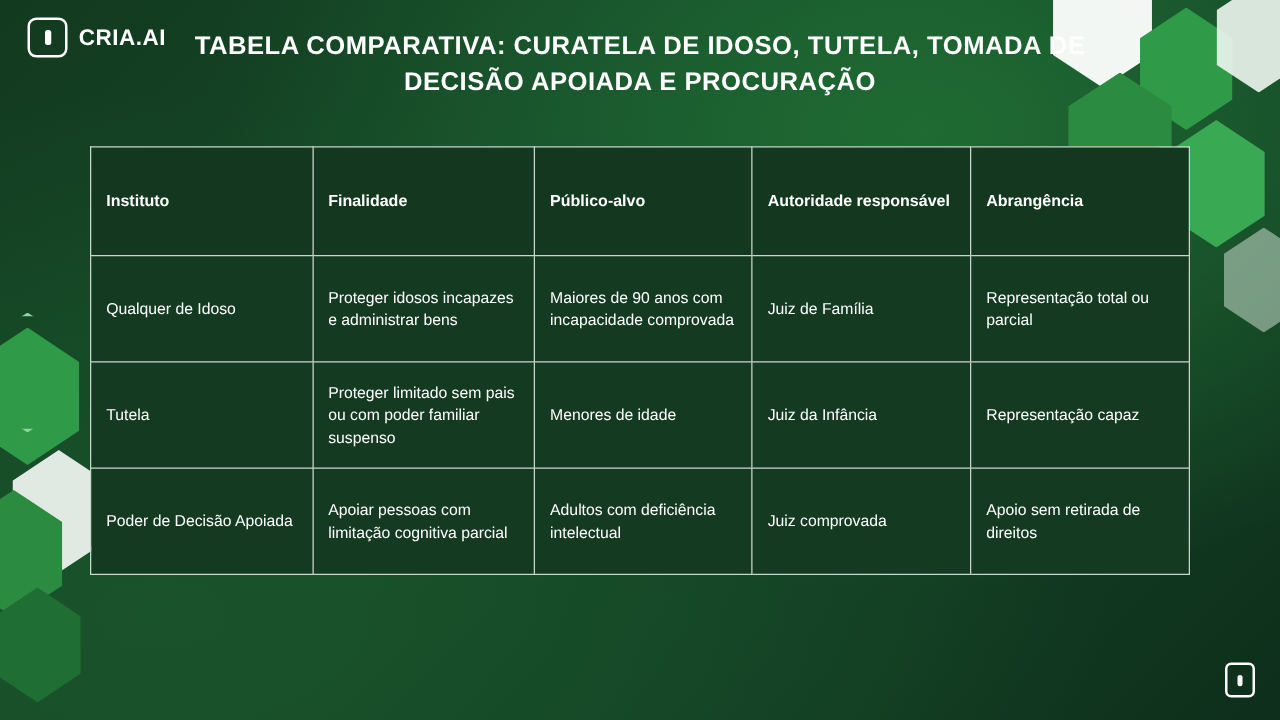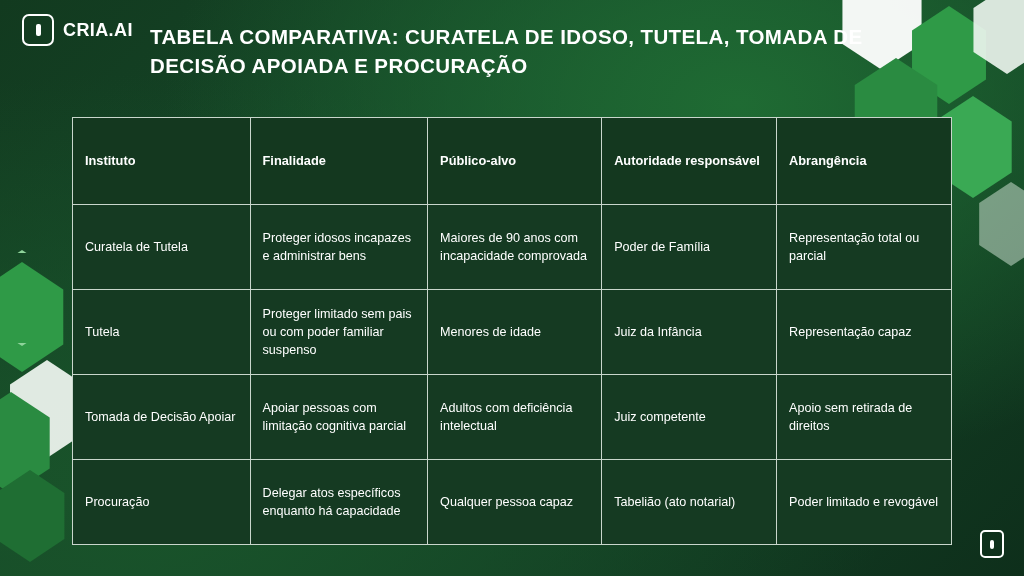"TABELA COMPARATIVA: CURATELA DE IDOSO," .title { text-align: none -> center }
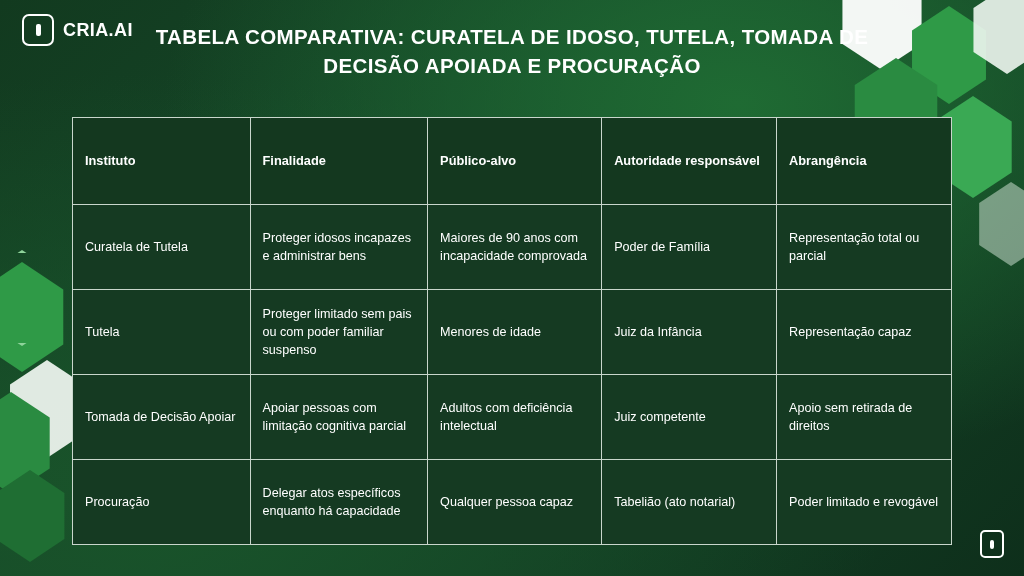"Curatela de Tutela" td { text: Curatela de Tutela -> Qualquer de Idoso }
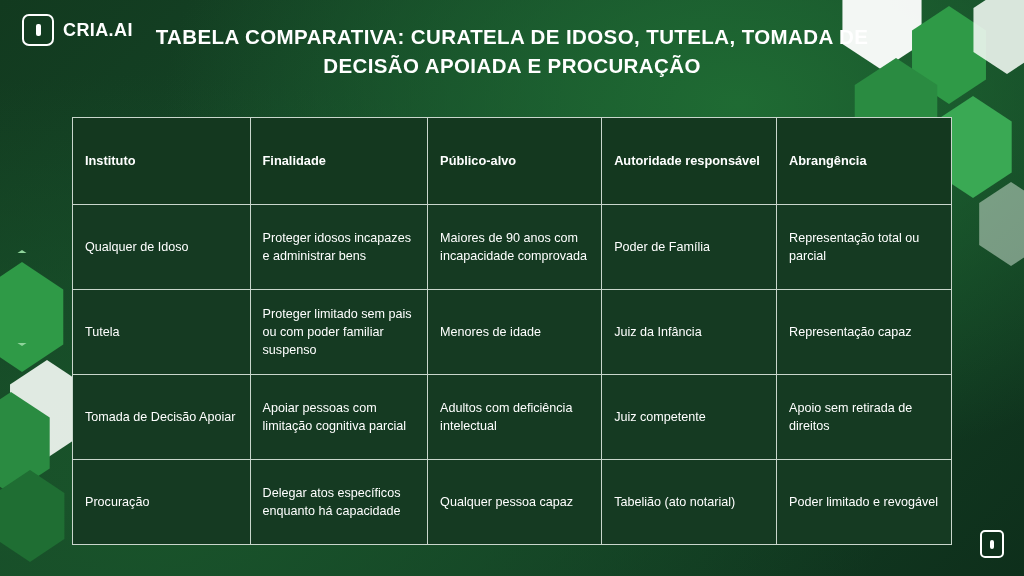"Poder de Família" td { text: Poder -> Juiz }
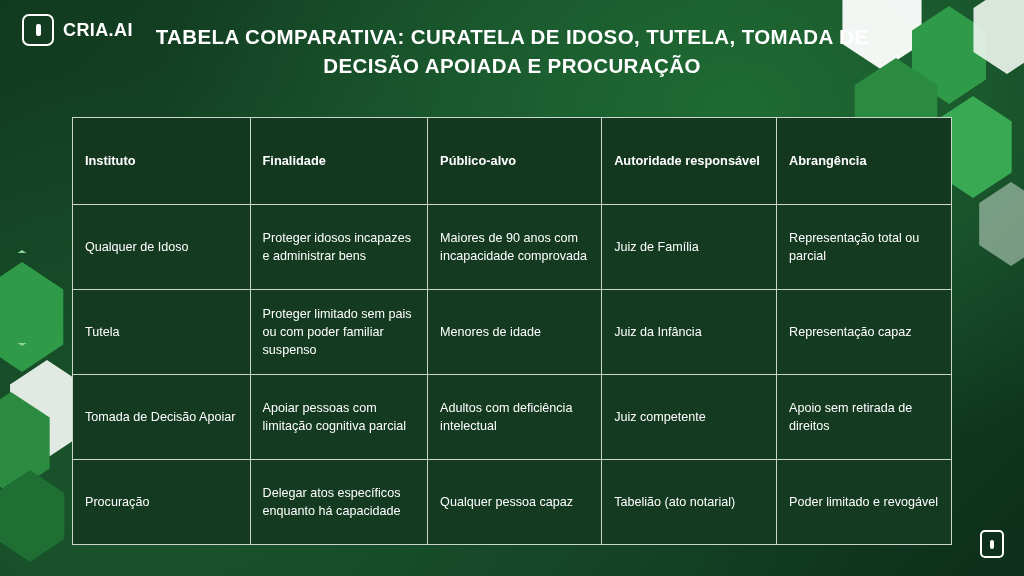"Tomada de Decisão Apoiar" td { text: Tomada de Decisão Apoiar -> Poder de Decisão Apoiada }
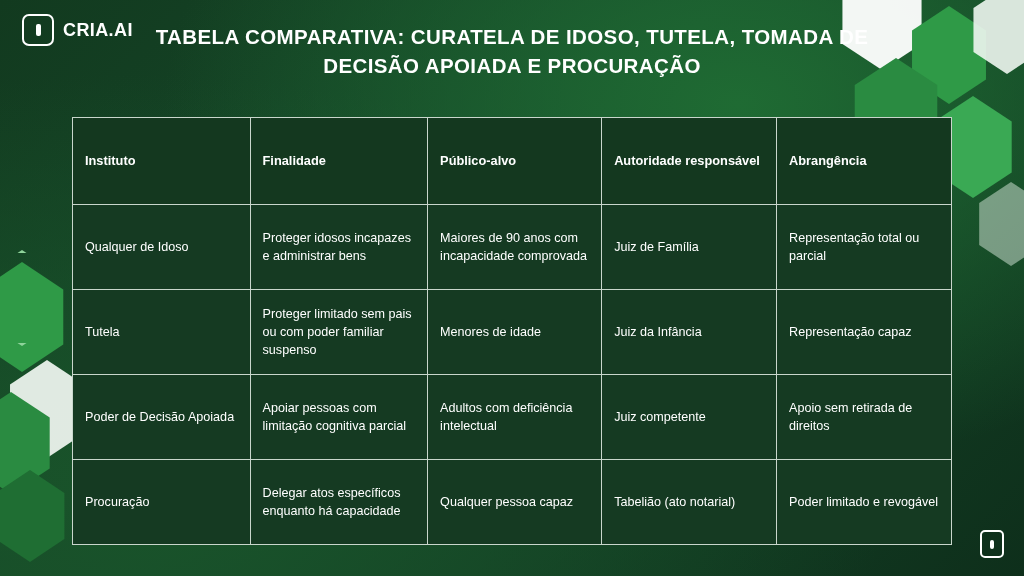"Juiz competente" td { text: competente -> comprovada }
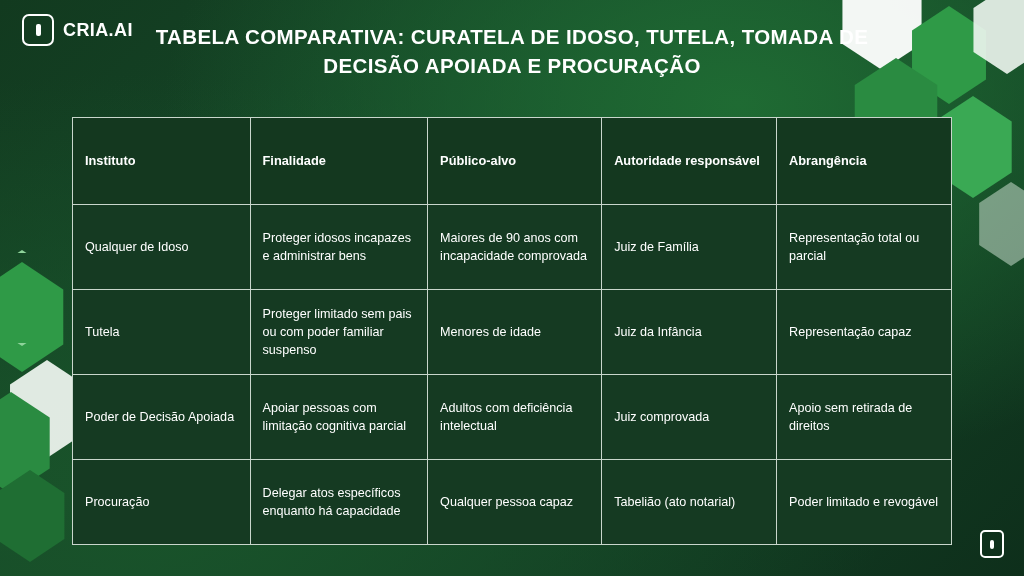"Procuração" tr { html: <tr> <td>Procuração</td> <td>Delegar atos específicos enquanto há capacidade</td> <td>Qualquer pessoa capaz</td> <td>Tabelião (ato notarial)</td> <td>Poder limitado e revogável</td> </tr> -> none }
